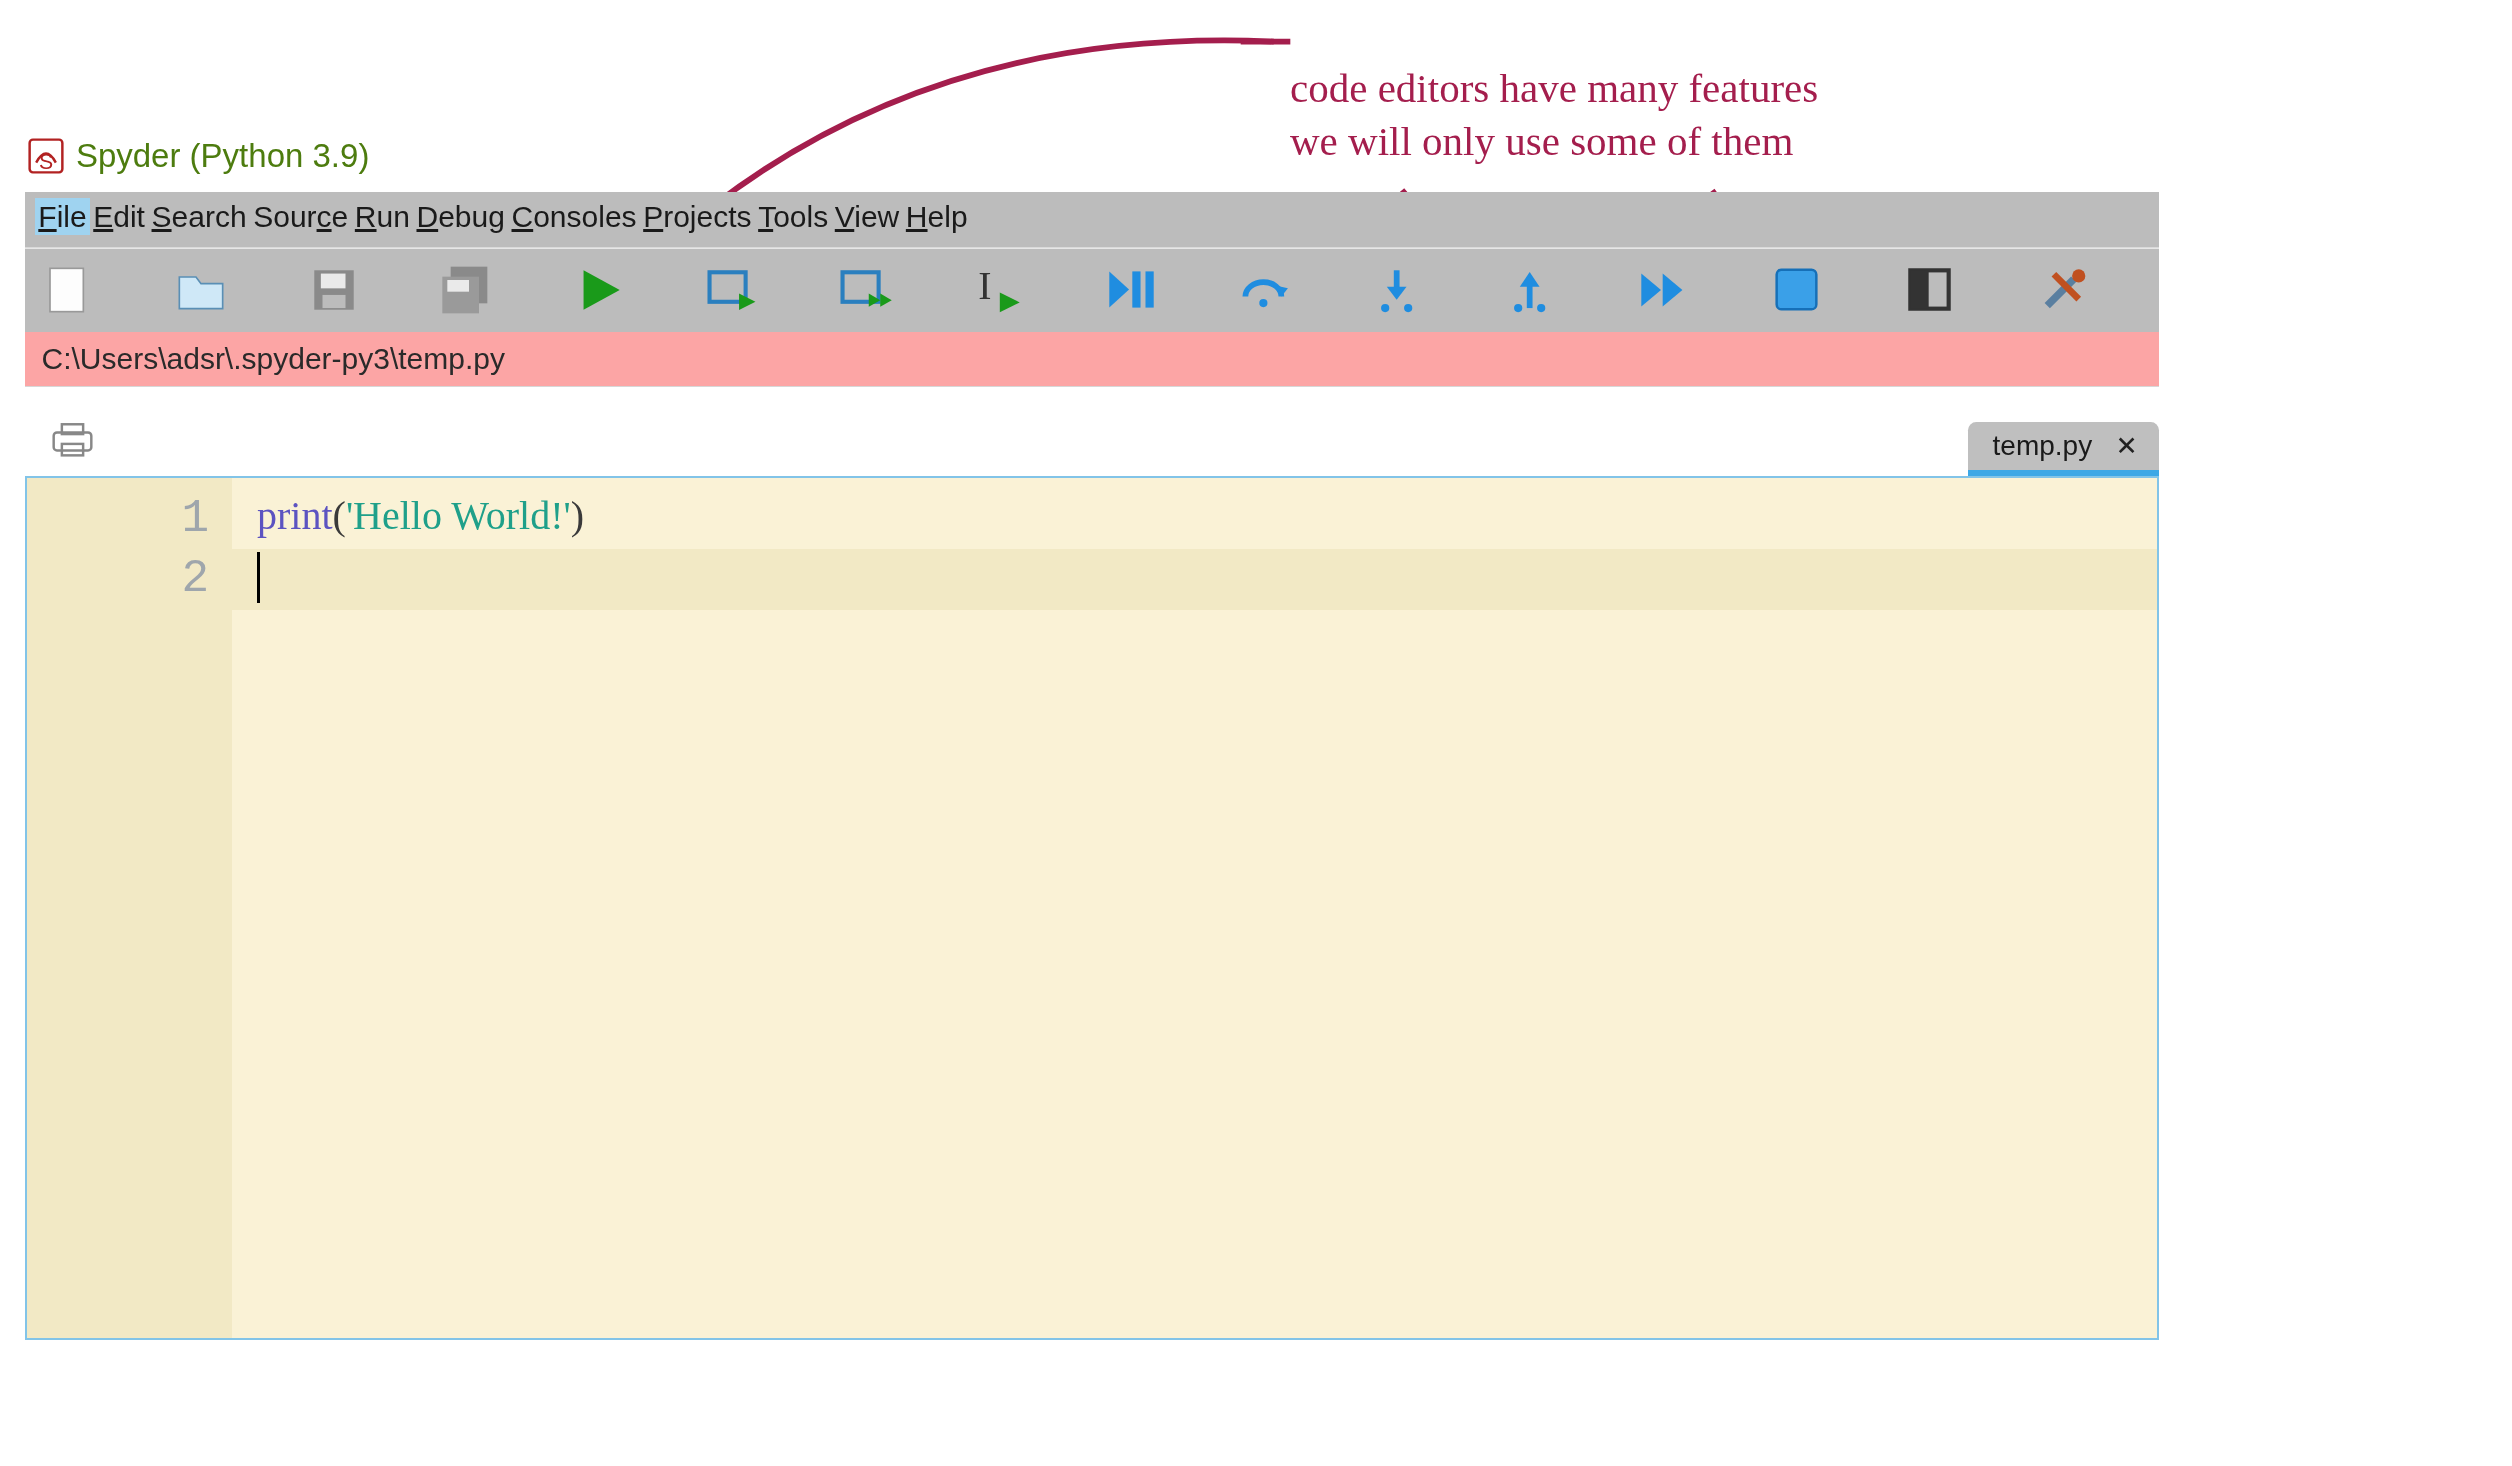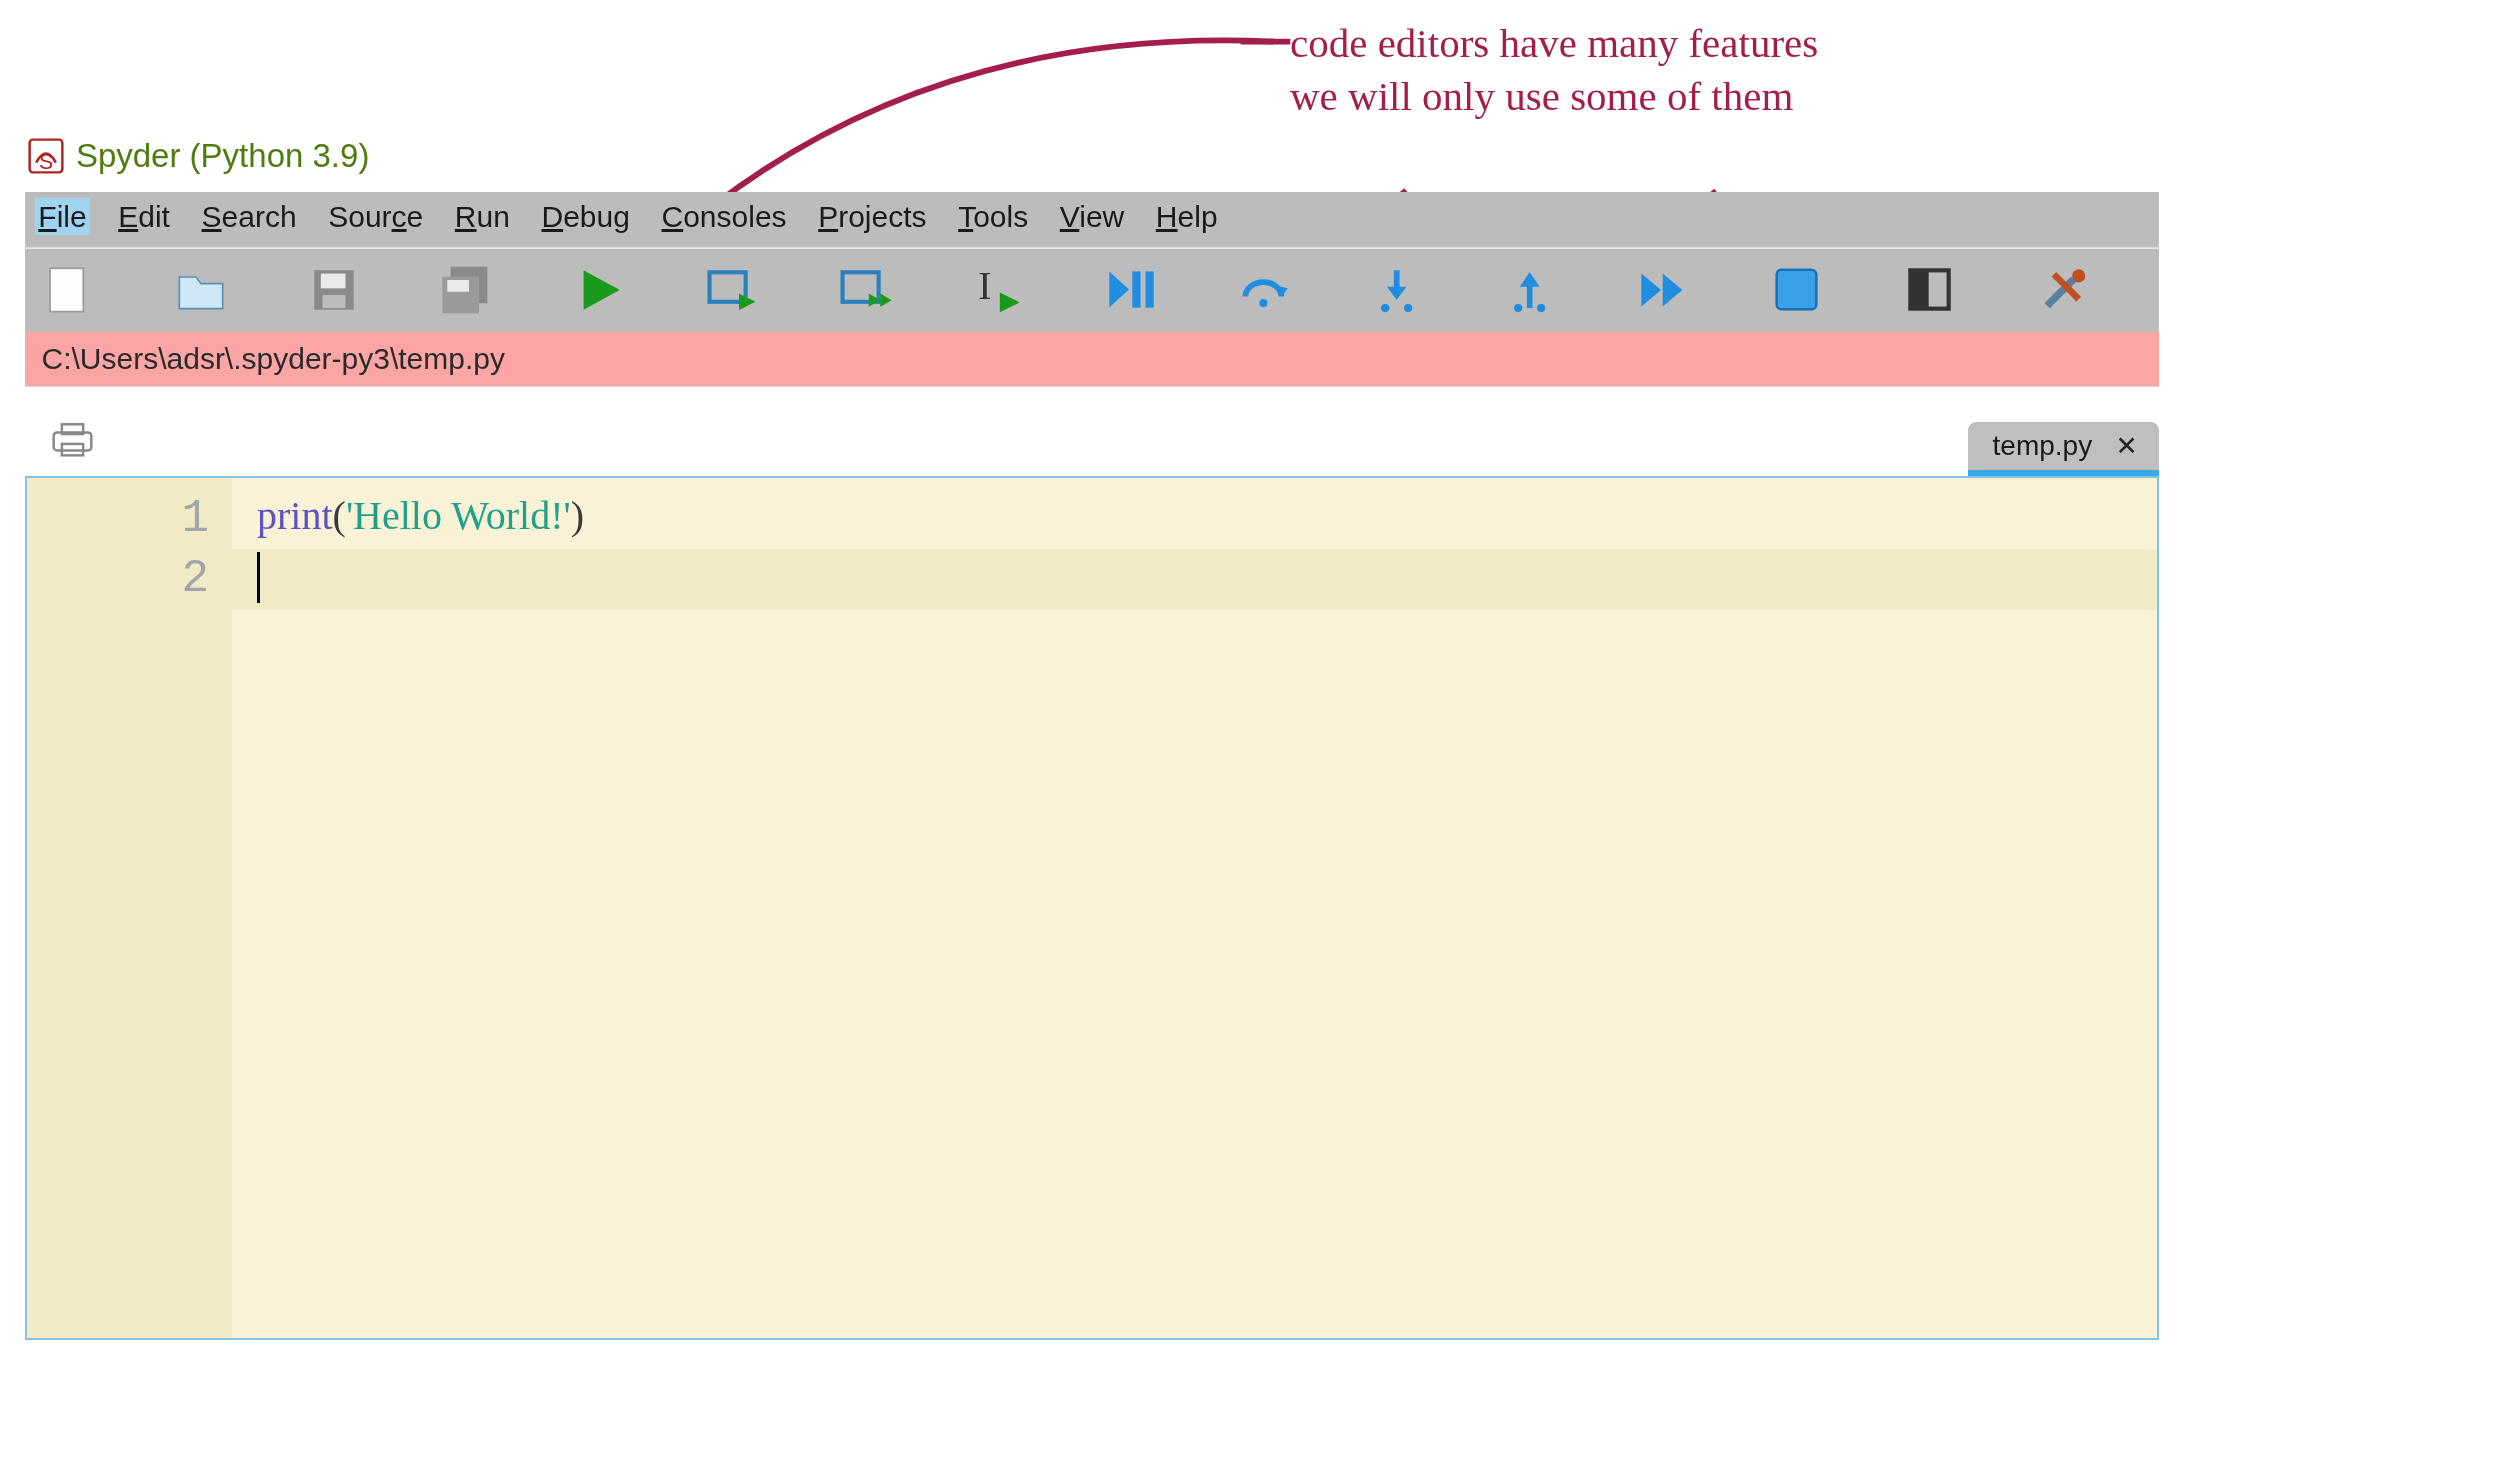"code editors have many features" .anno { margin-top: none -> 45px }
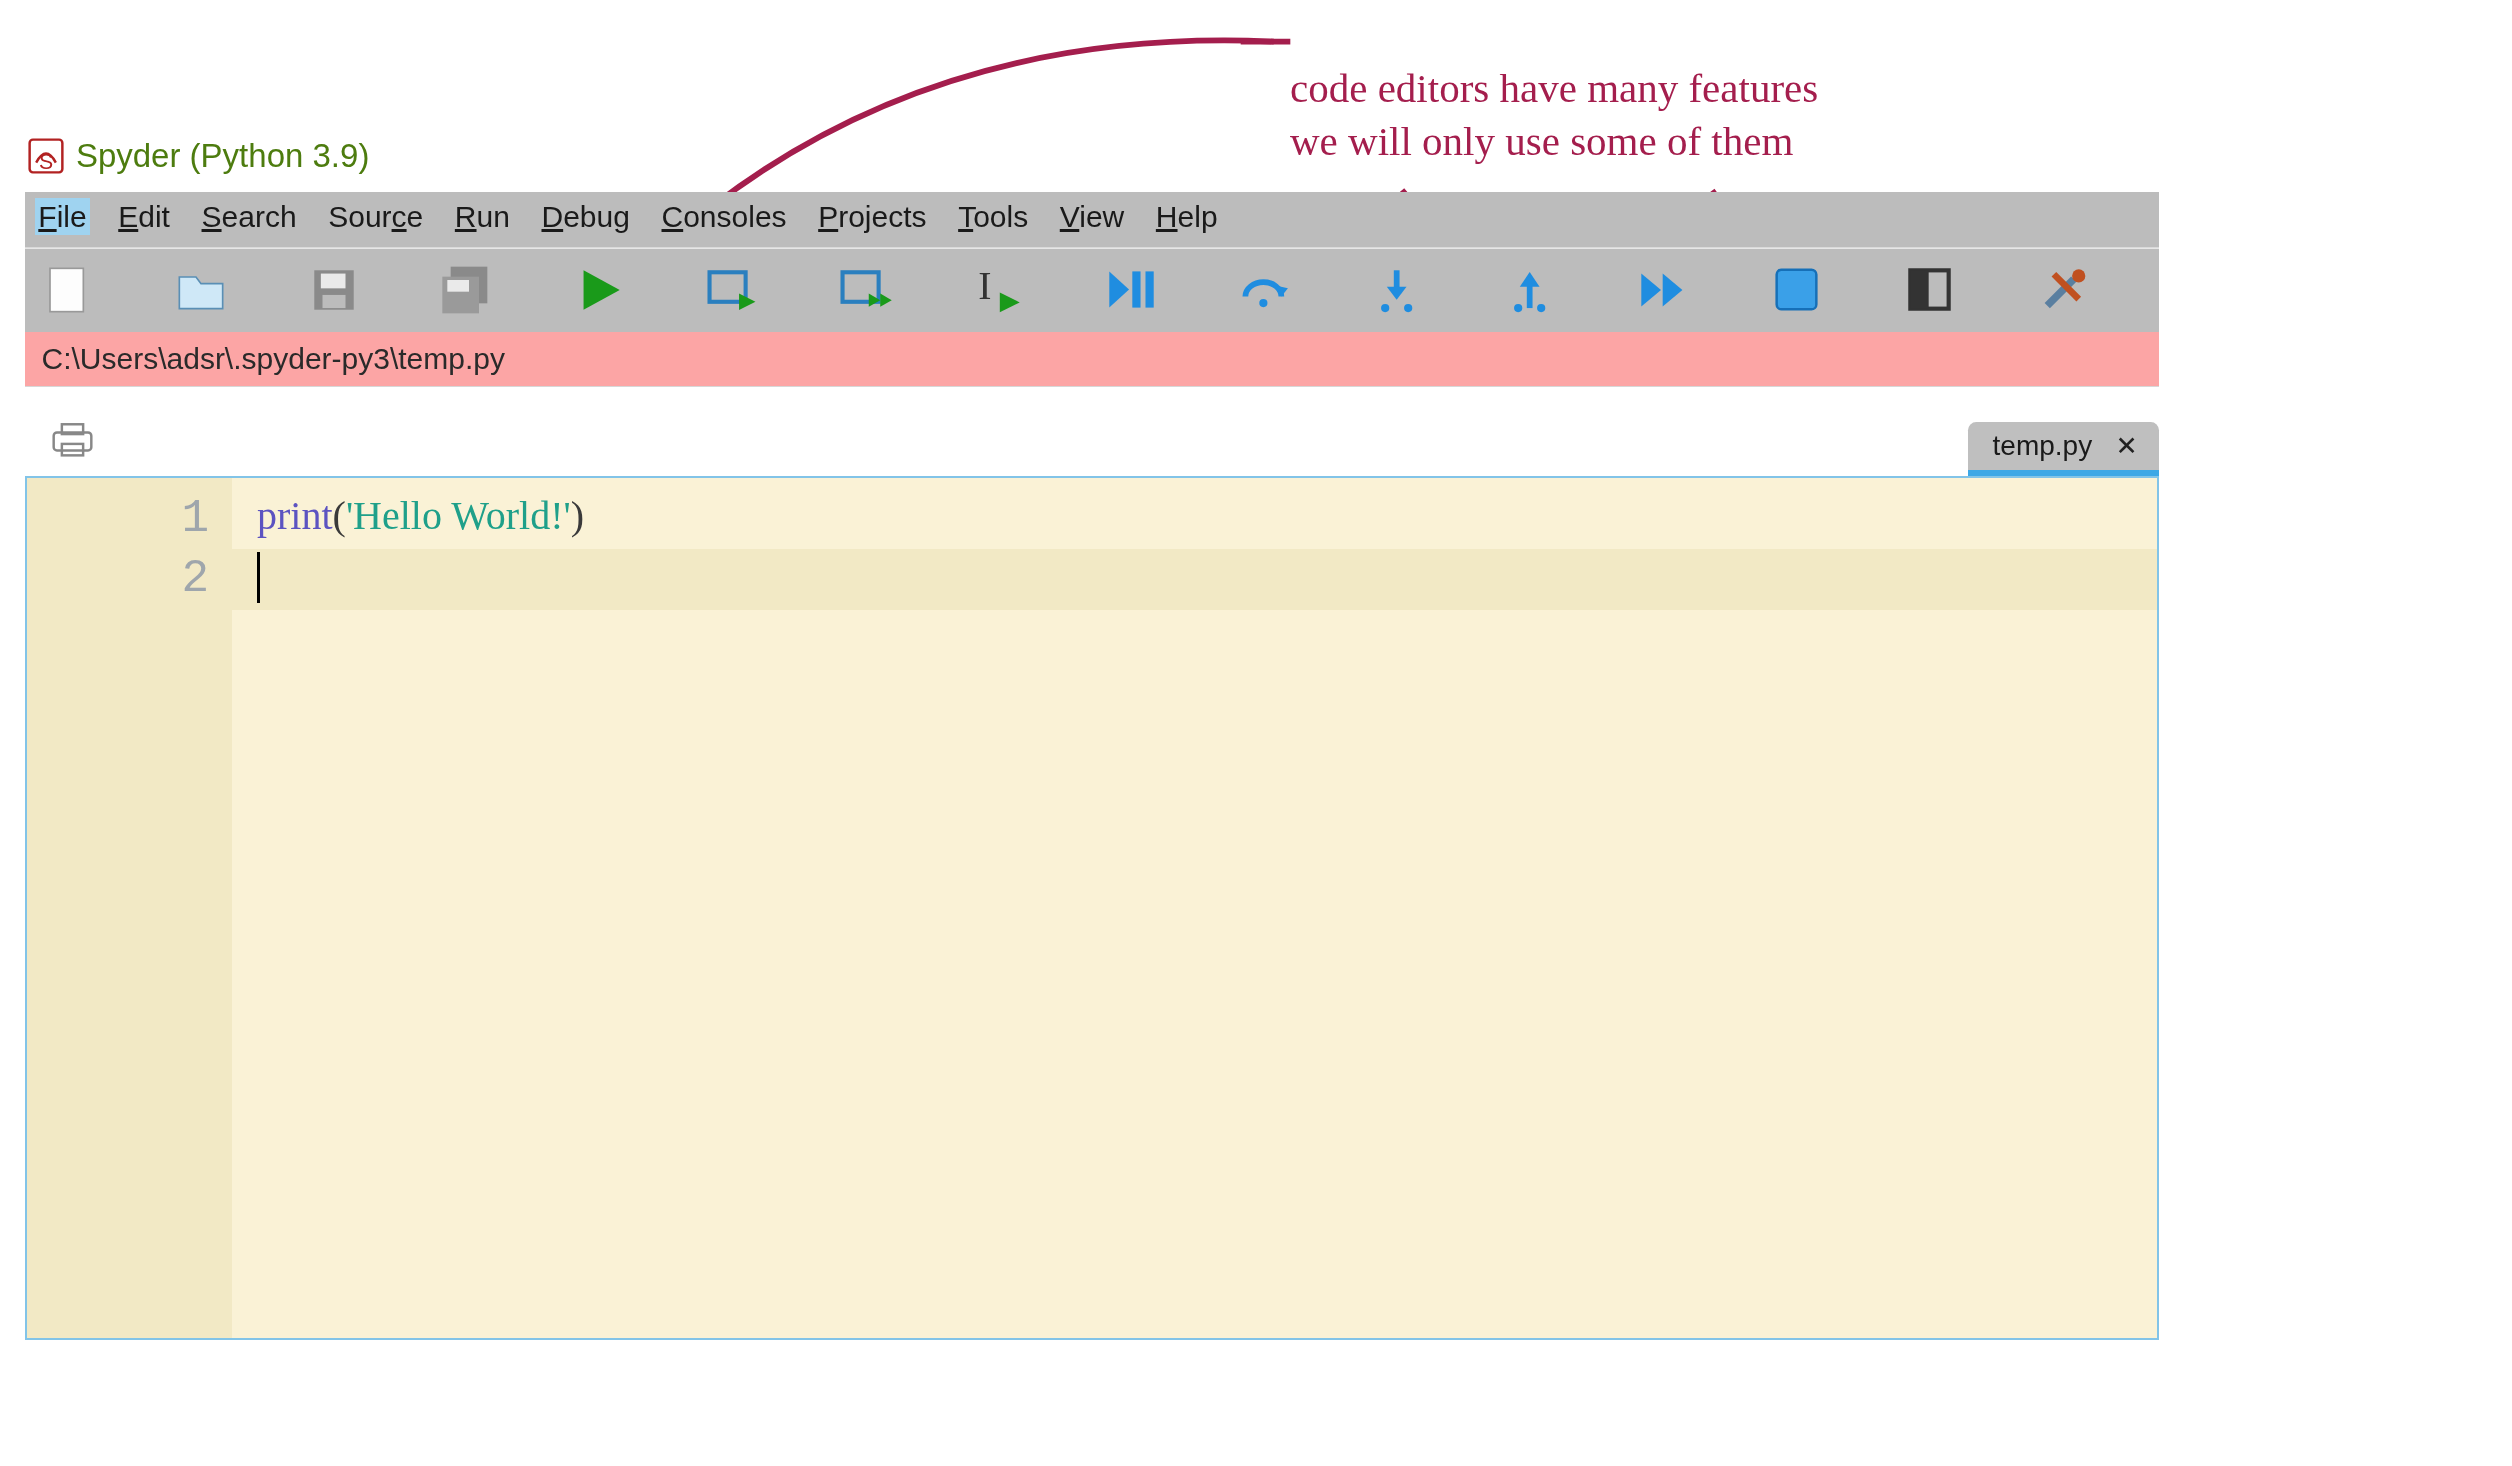"File" .menubar { gap: 25px -> none }
